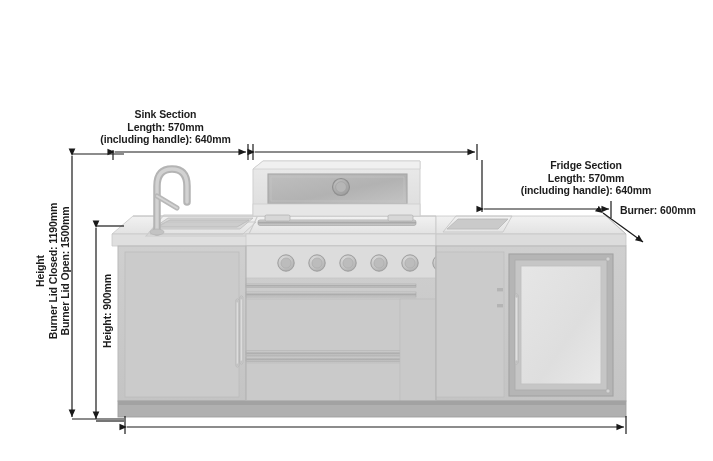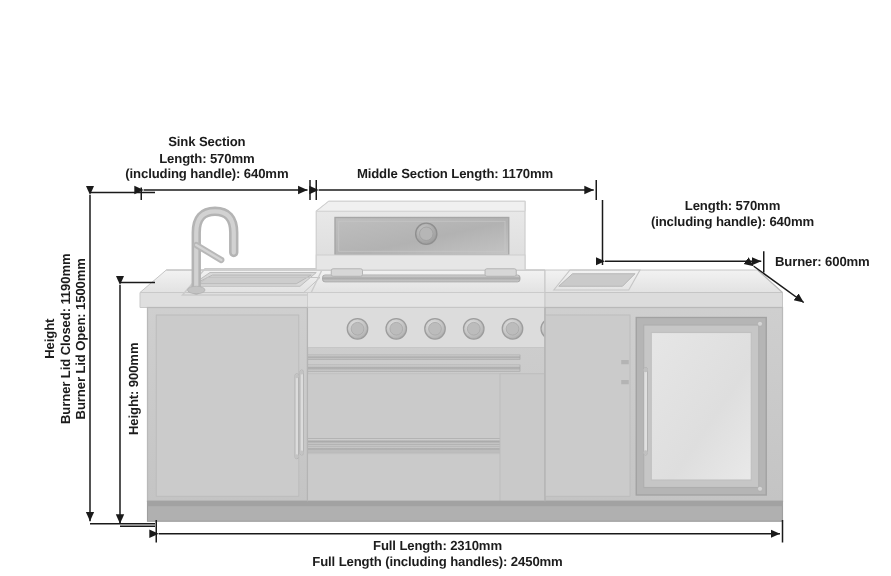"Middle Section Length: 1170mm" div.lbl { html: <div> <div>Middle Section Length: 1170mm</div> </div> -> none }
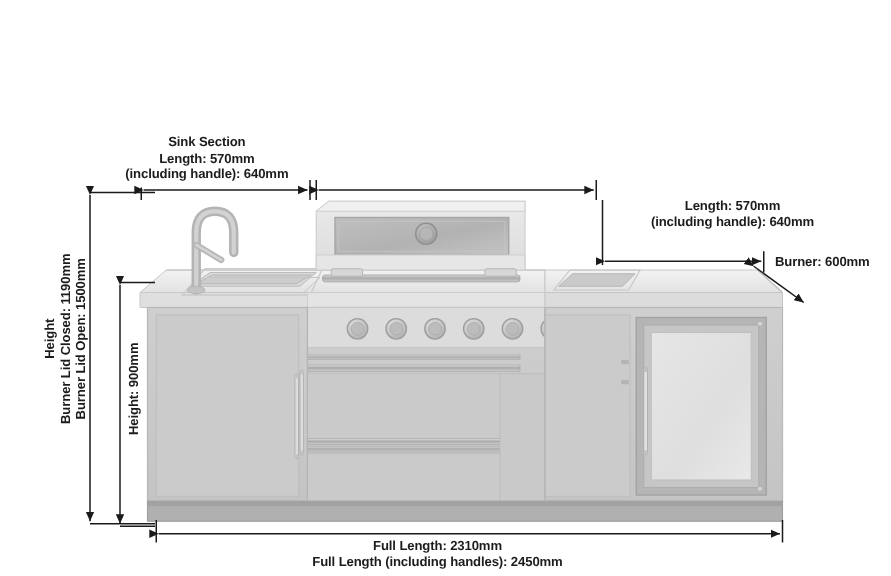"Fridge Section" div { html: none -> <div>Fridge Section</div> }
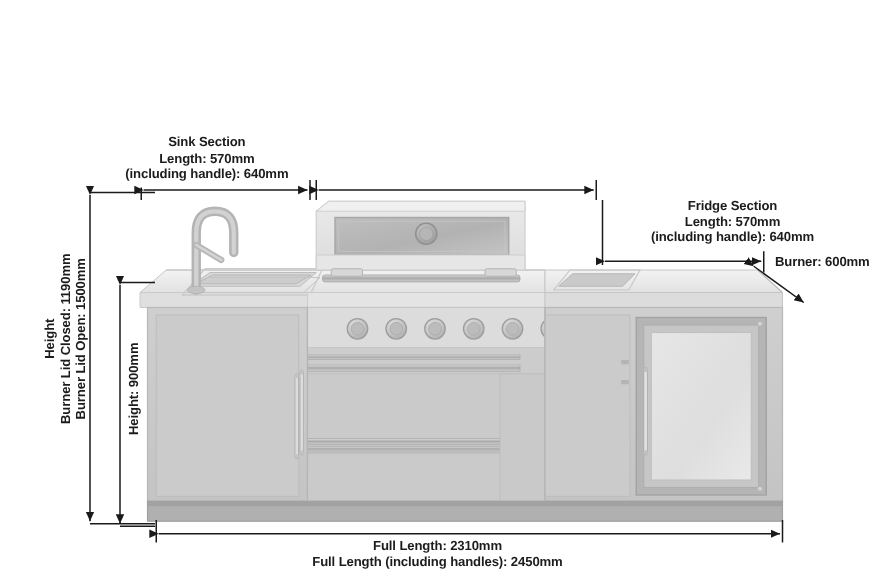"Full Length: 2310mm" div.lbl { html: <div> <div>Full Length: 2310mm</div> <div>Full Length (including handles): 2450mm</div> </div> -> none }
